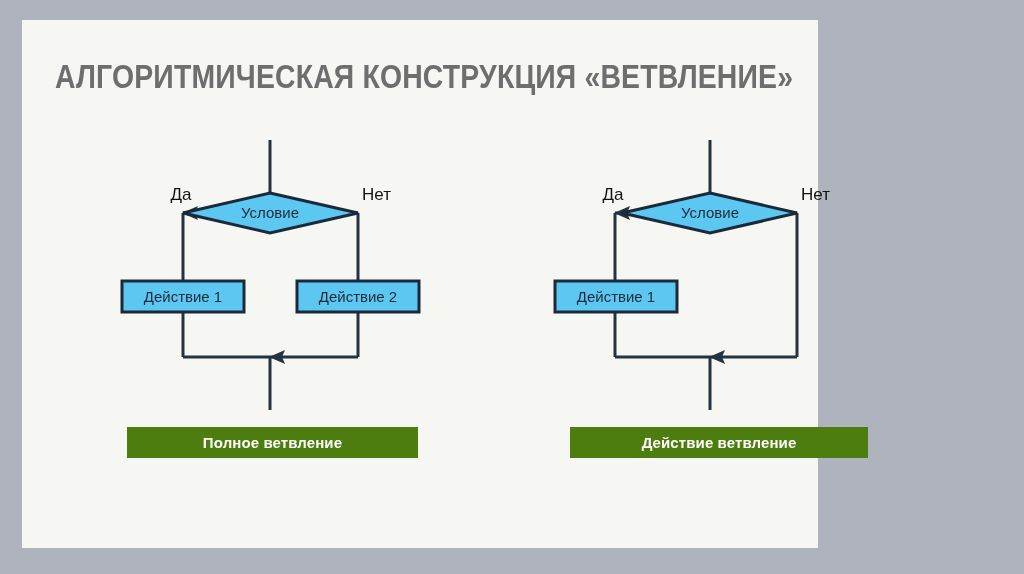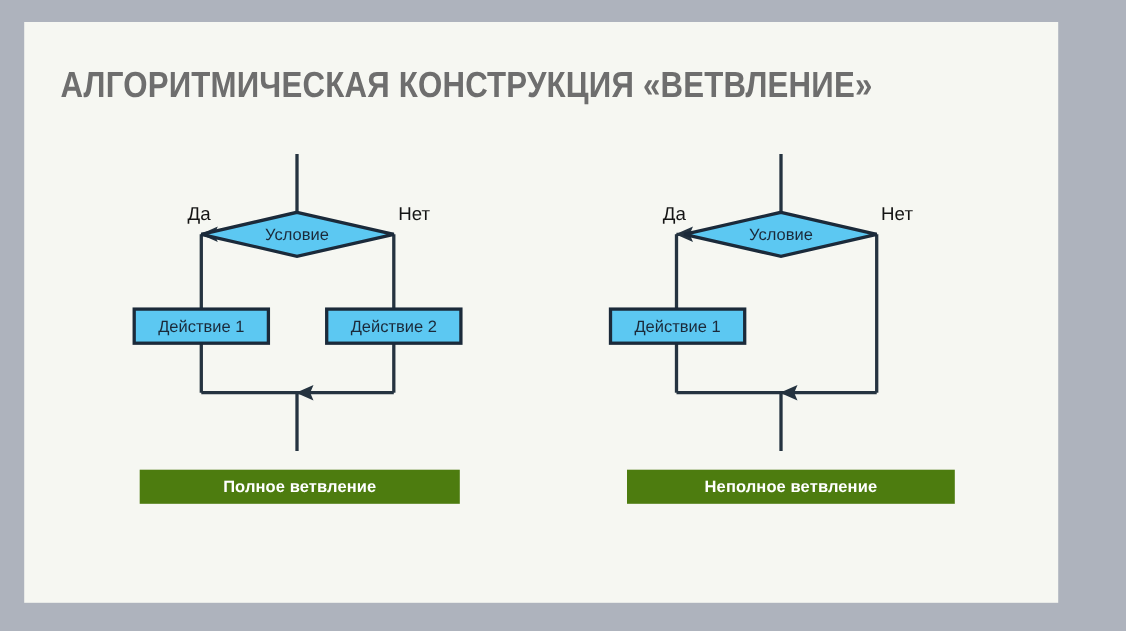"АЛГОРИТМИЧЕСКАЯ КОНСТРУКЦИЯ «ВЕТВЛЕНИЕ»" #slide { width: 940px -> 796px }
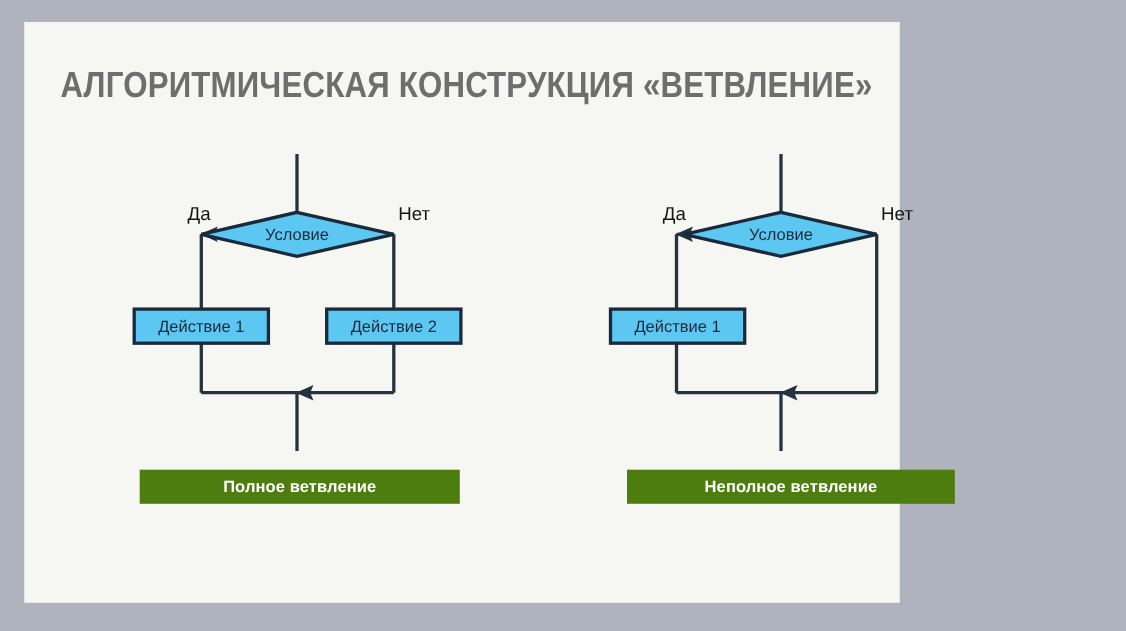"Неполное ветвление" div.caption { text: Неполное -> Действие }
